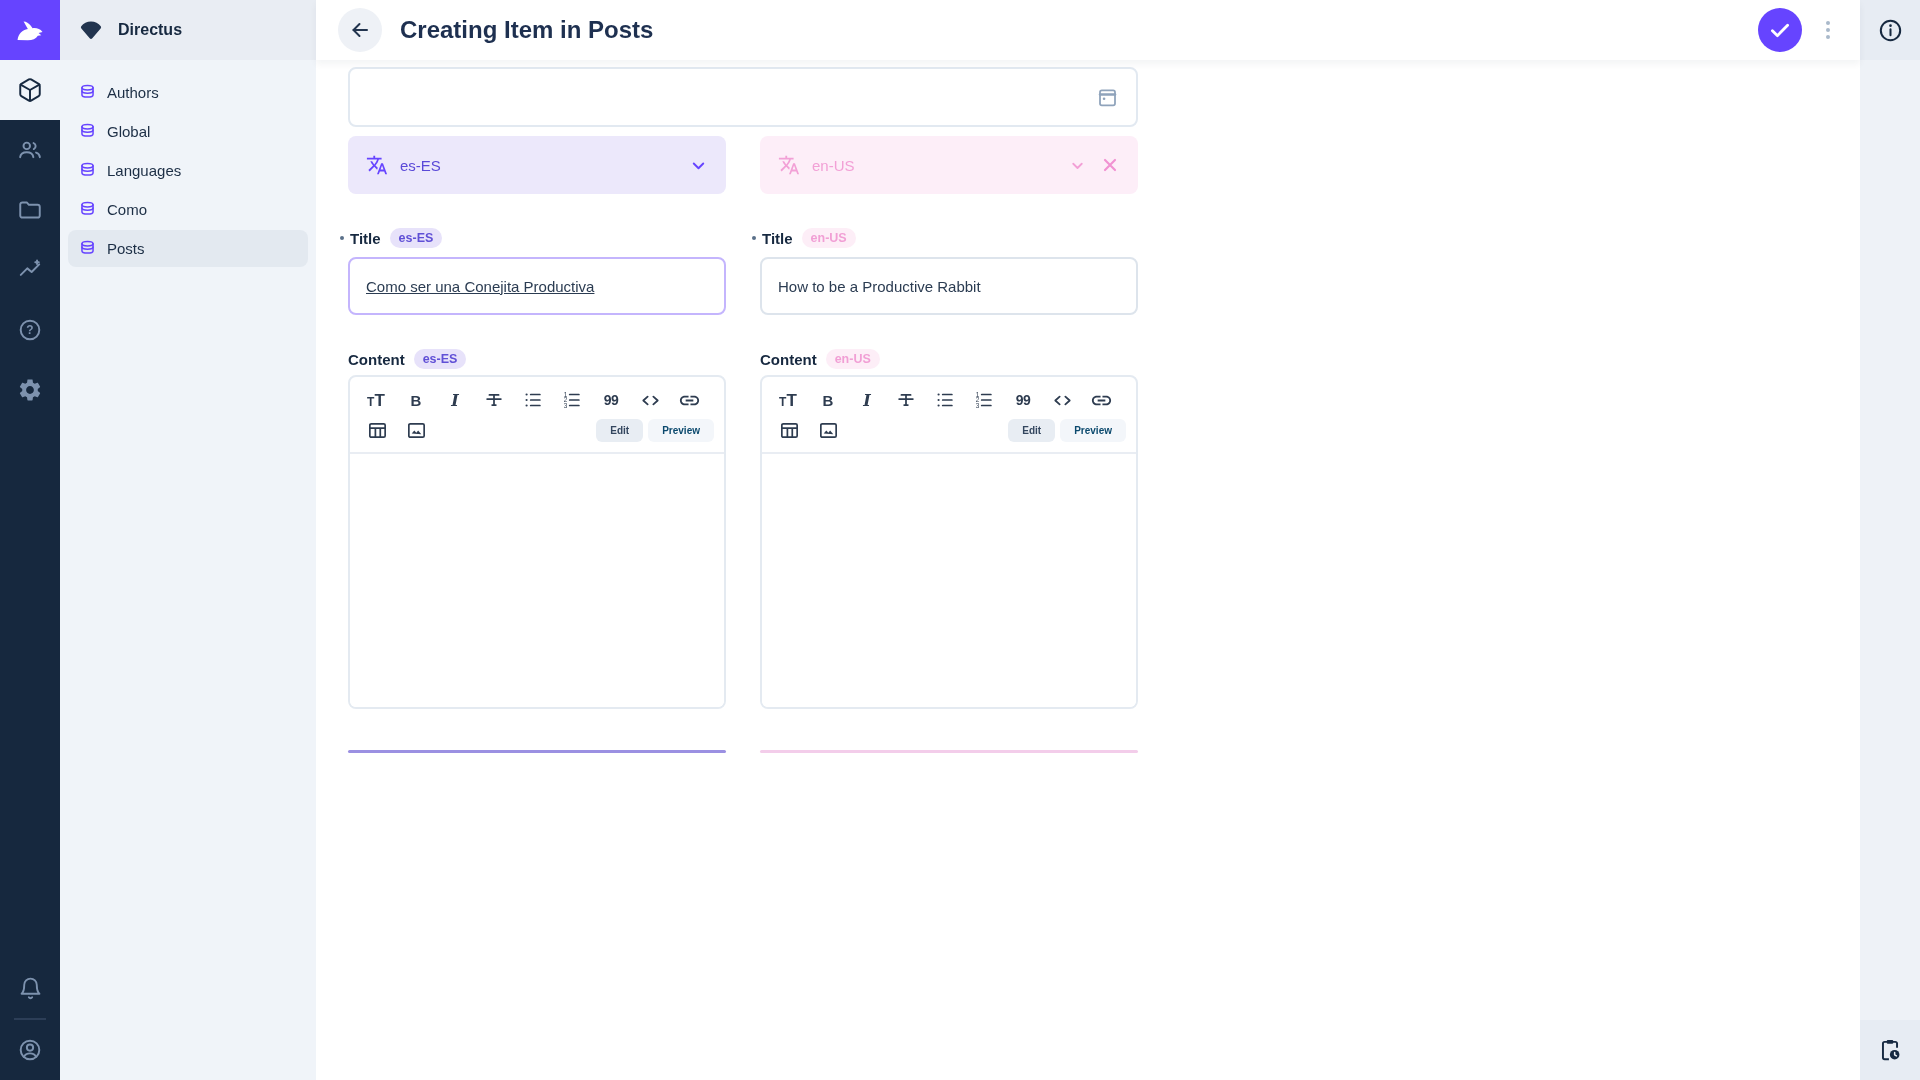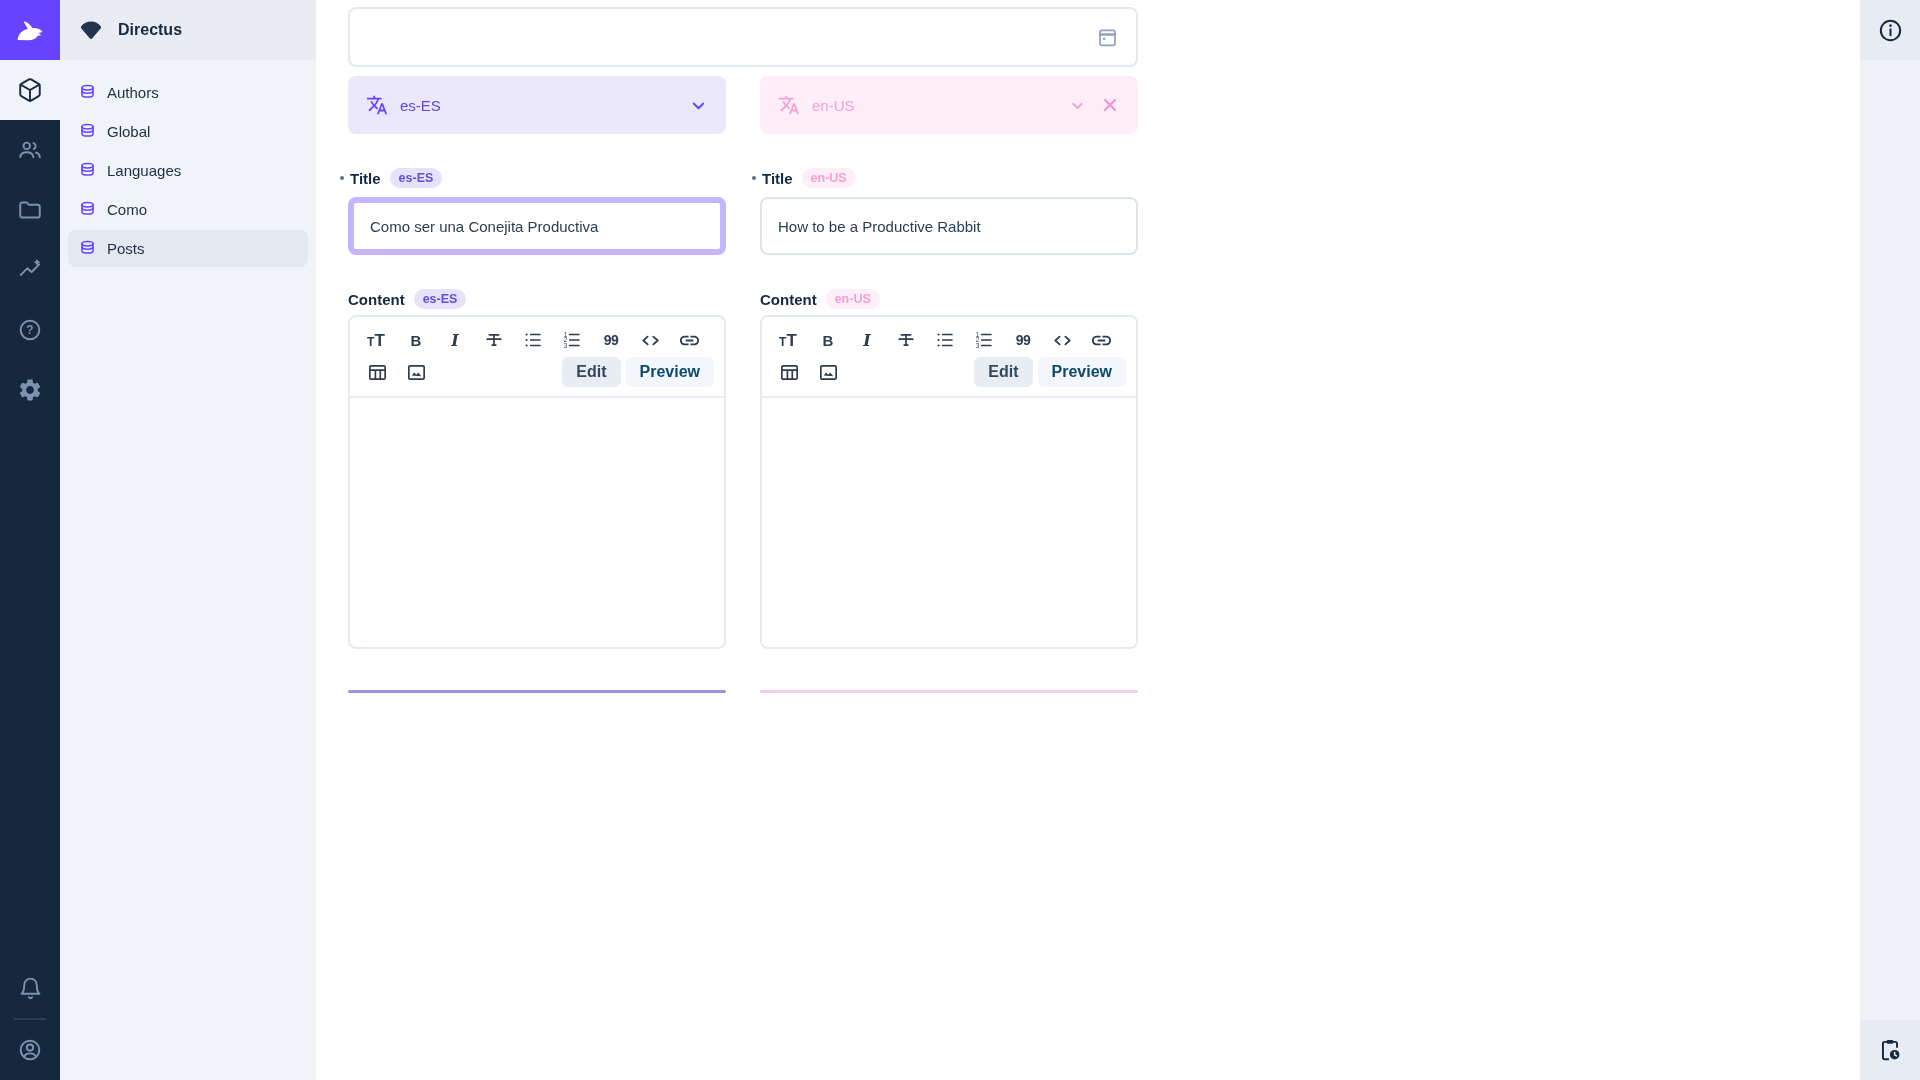"Creating Item in Posts" div.main-header { html: none -> <div> <div> <span> <svg> <path></path> <path></path> </svg> </span> </div> <div>Creating Item in Posts</div> <div> <span> <svg> <polyline></polyline> </svg> </span> </div> <div> <span> <i></i> <i></i> <i></i> </span> </div> </div> }
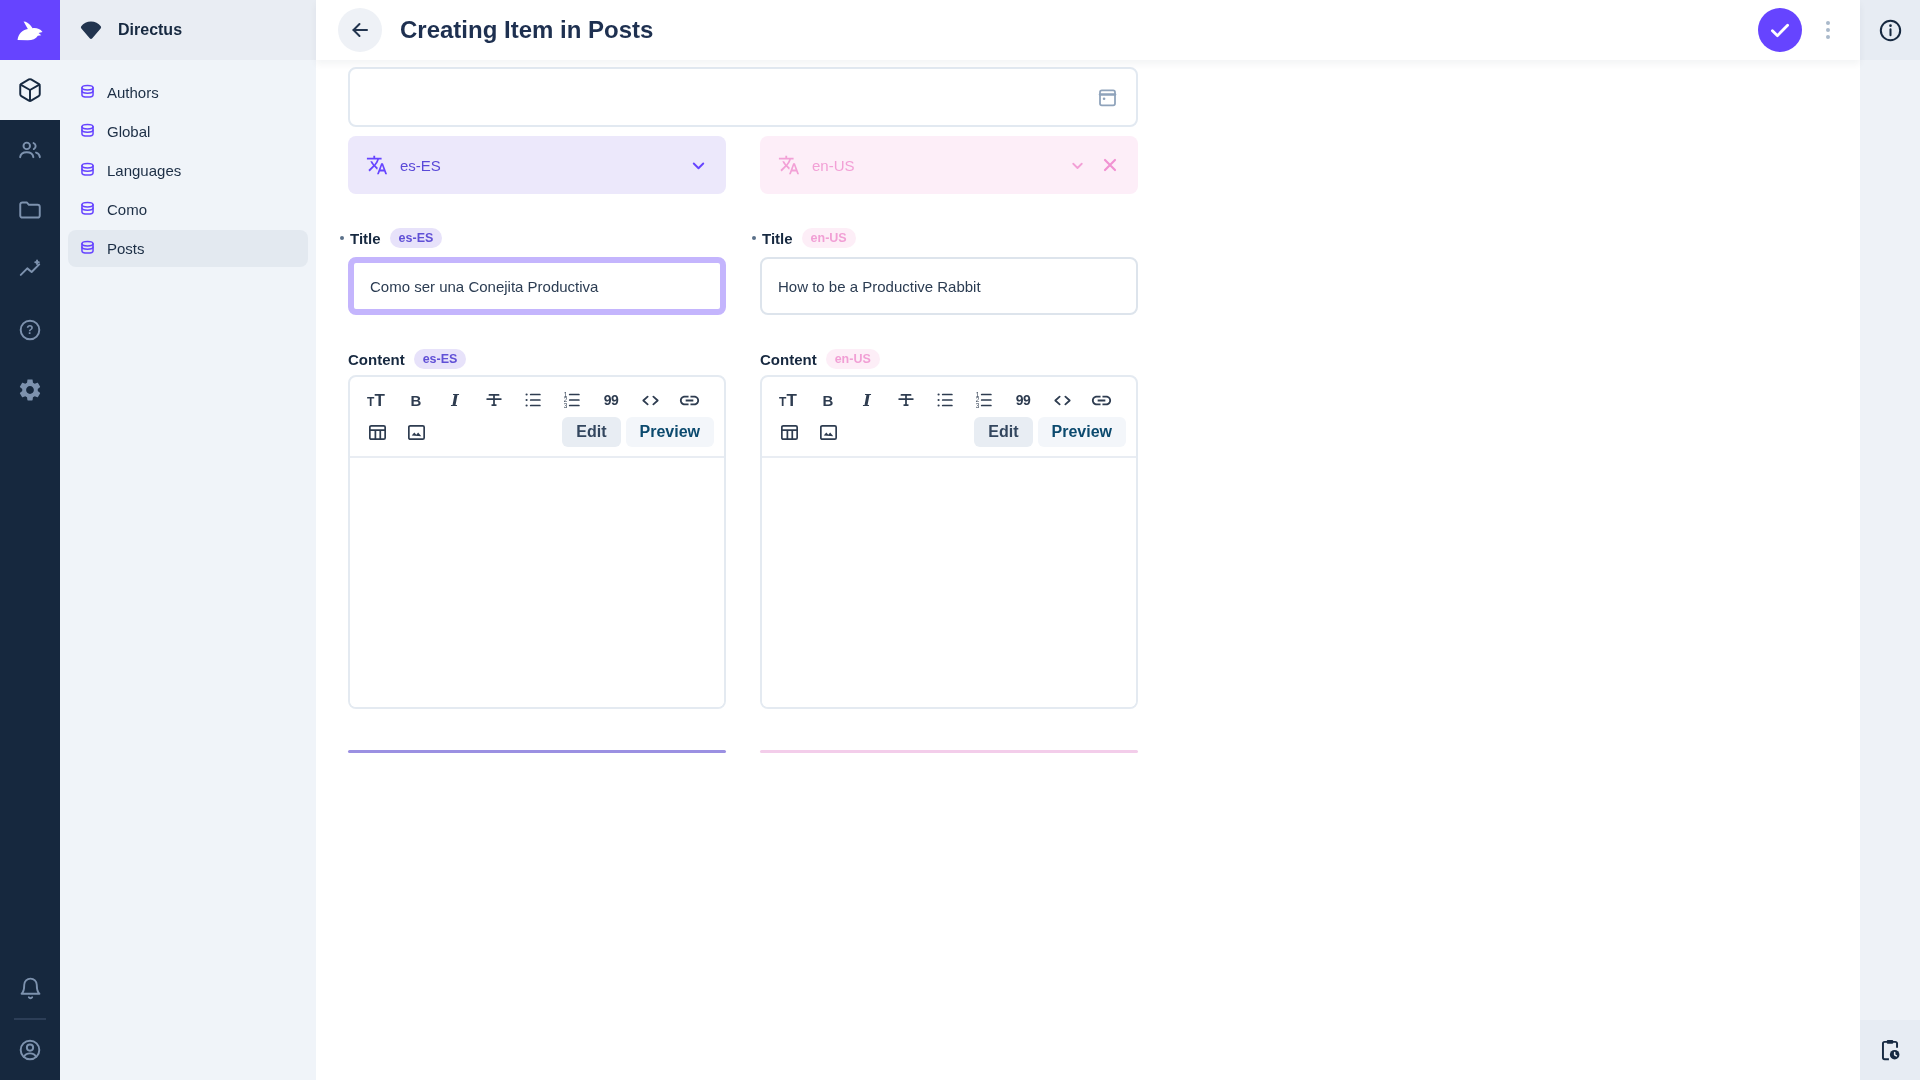"Como ser una Conejita Productiva" .title-input.primary { border: 6px solid #c4b5fd -> 2px solid #c4b5fd; text-decoration: none -> underline }
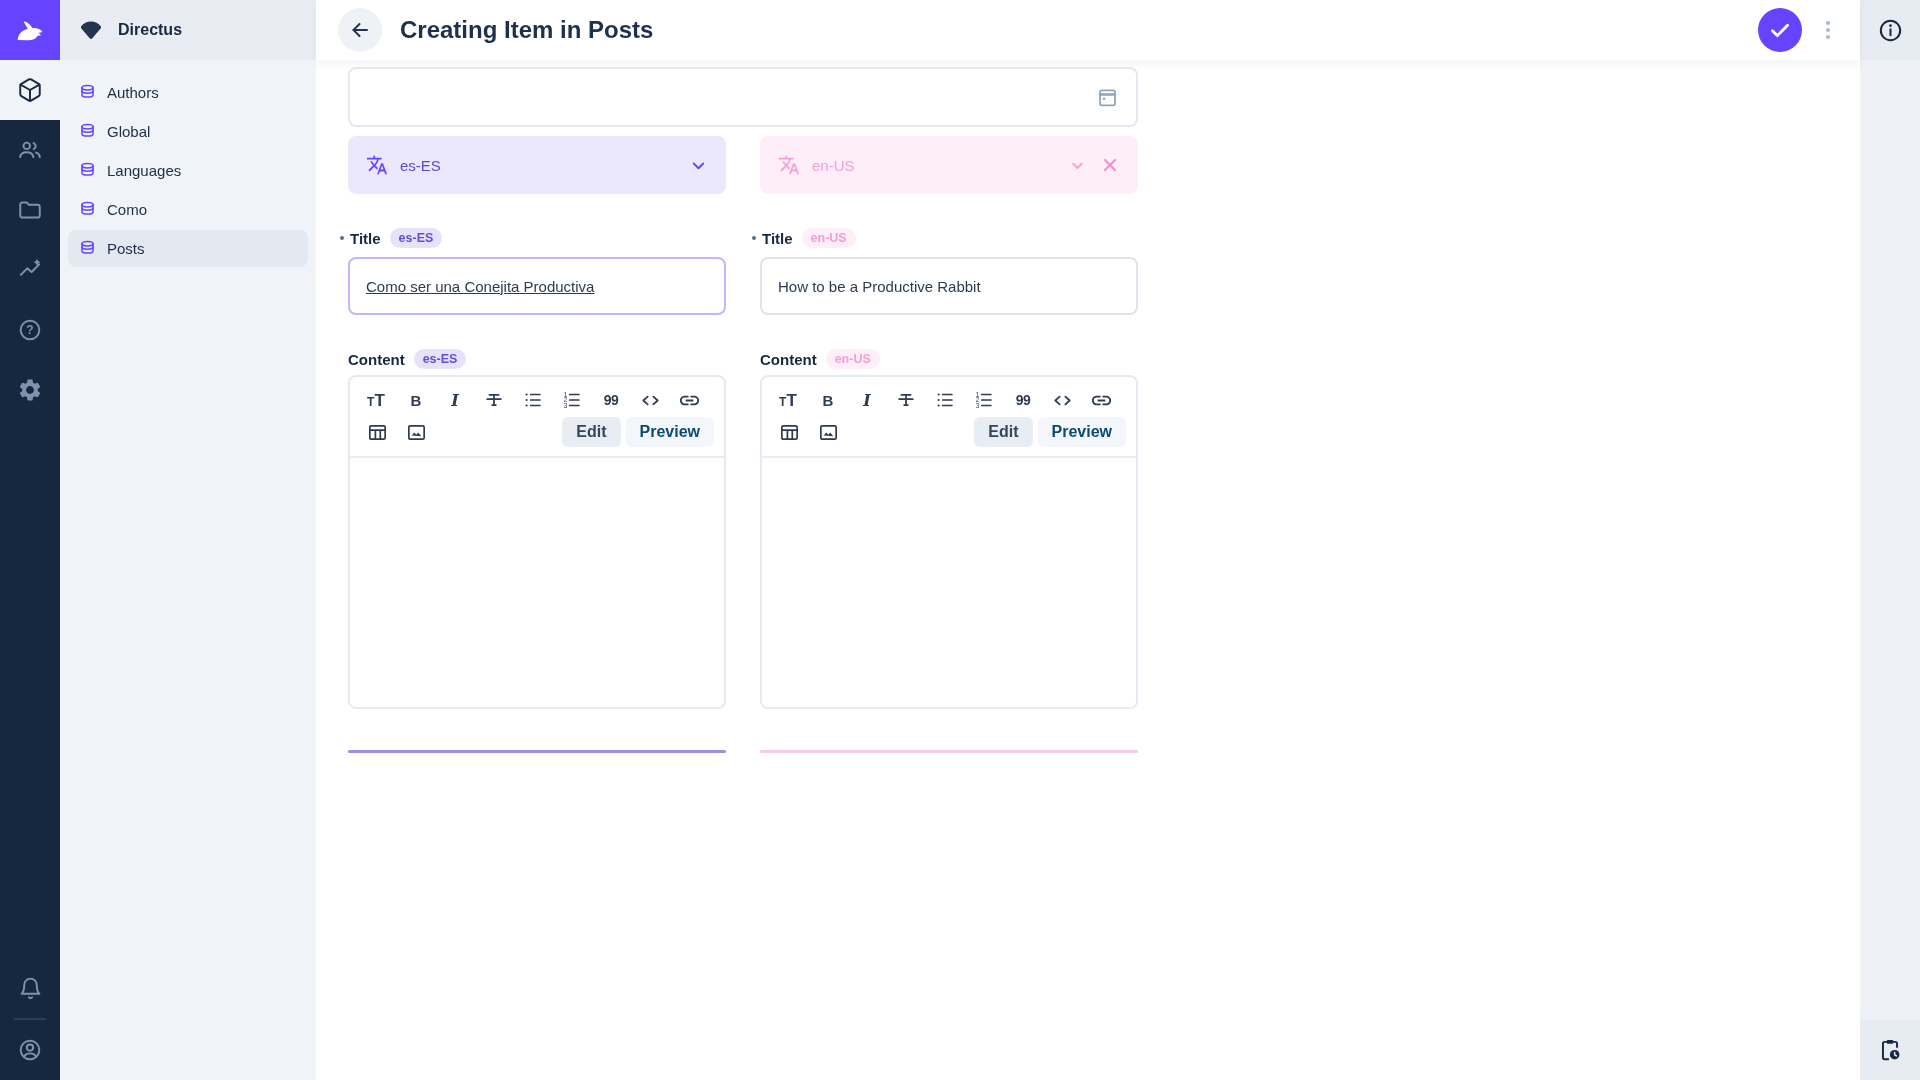"Edit" .mode-btn { font-size: 16px -> 10px }
